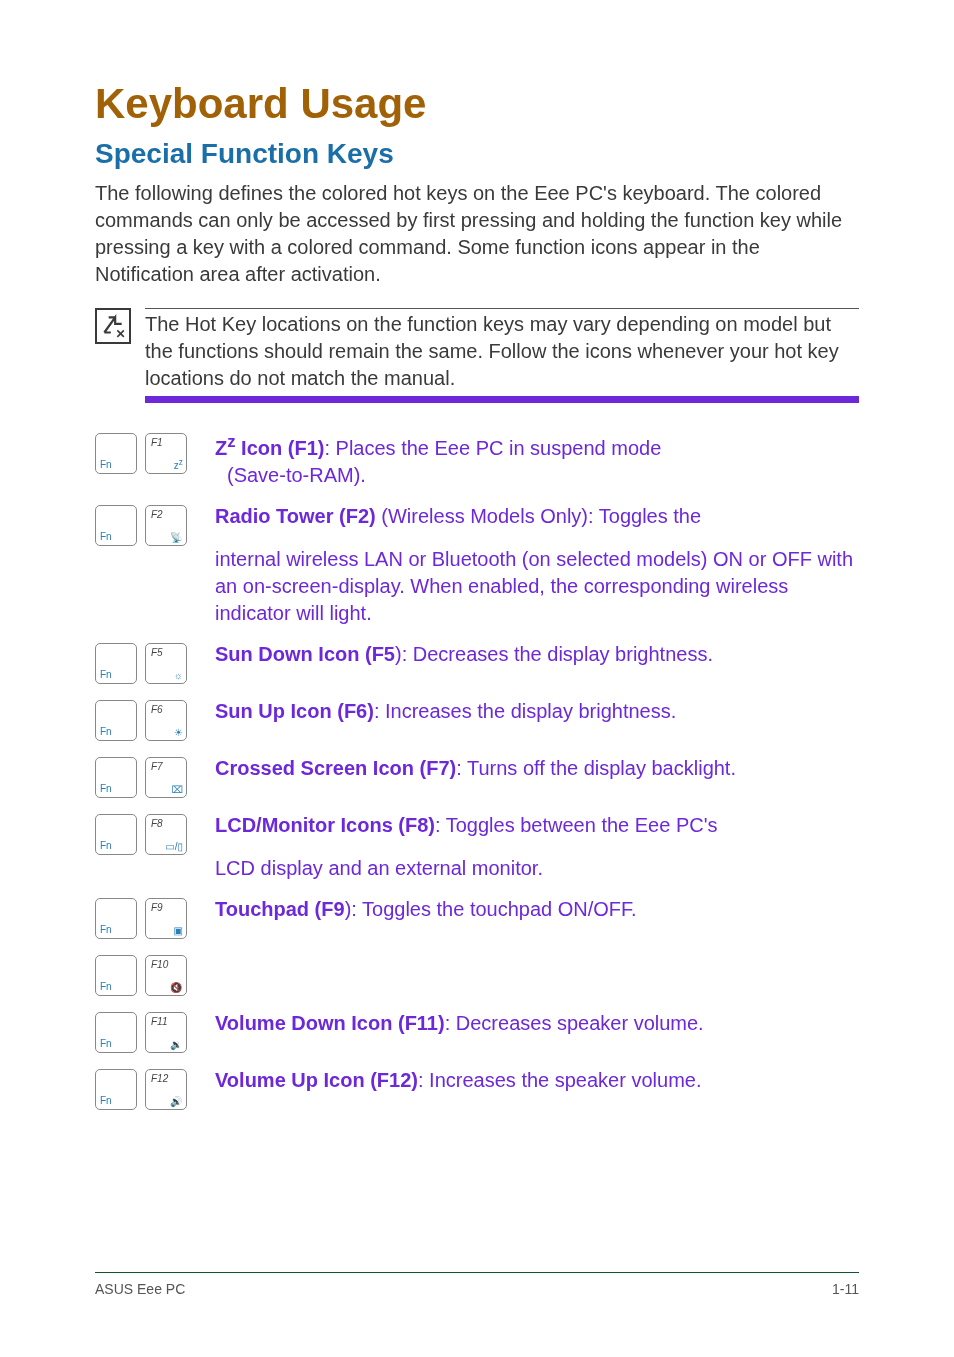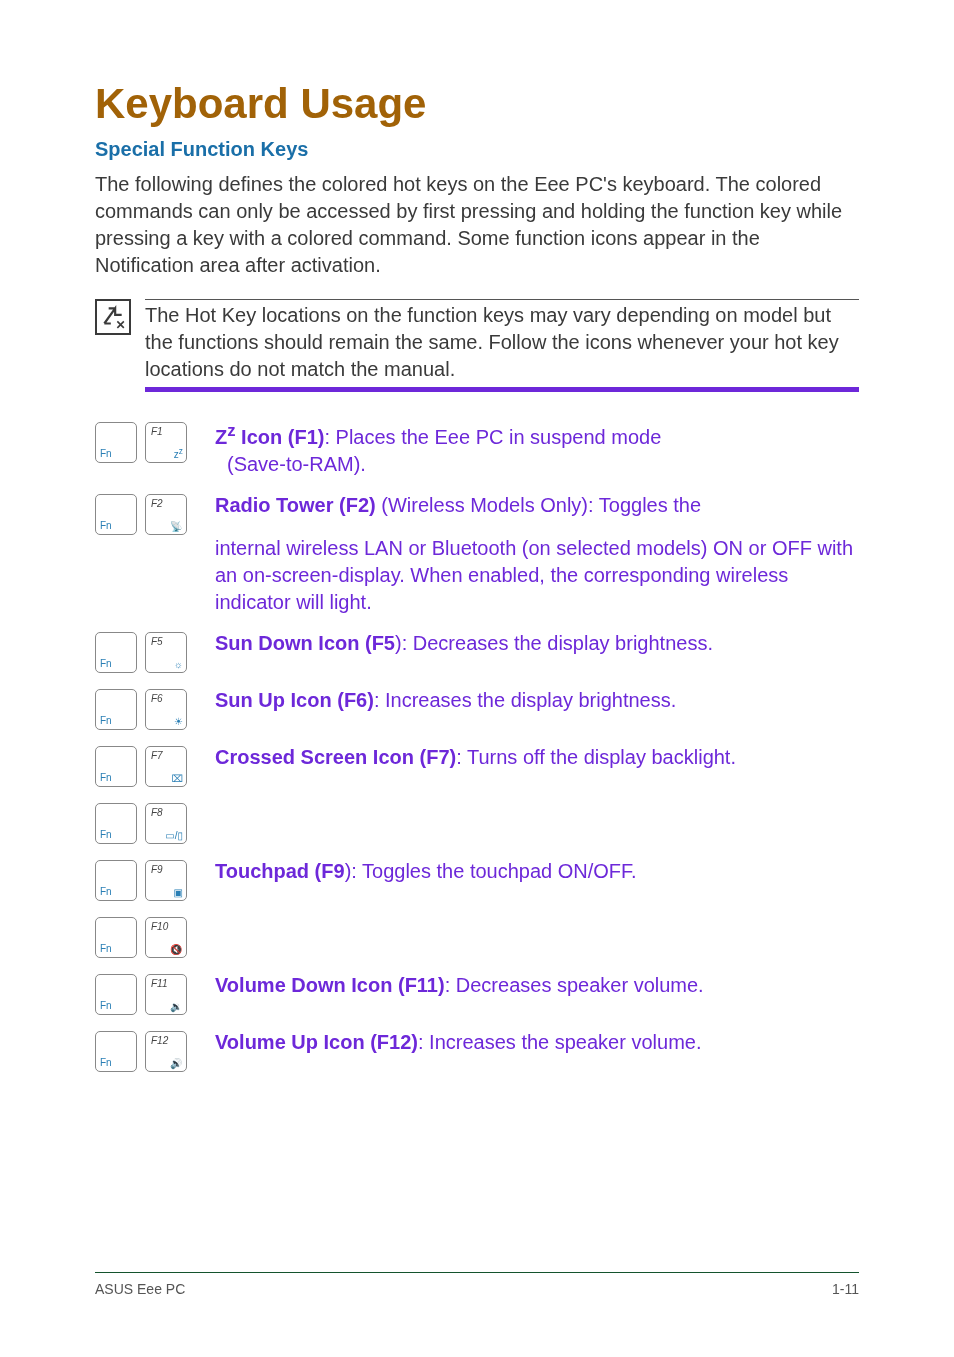"Special Function Keys" .section-title { font-size: 20px -> 28px }
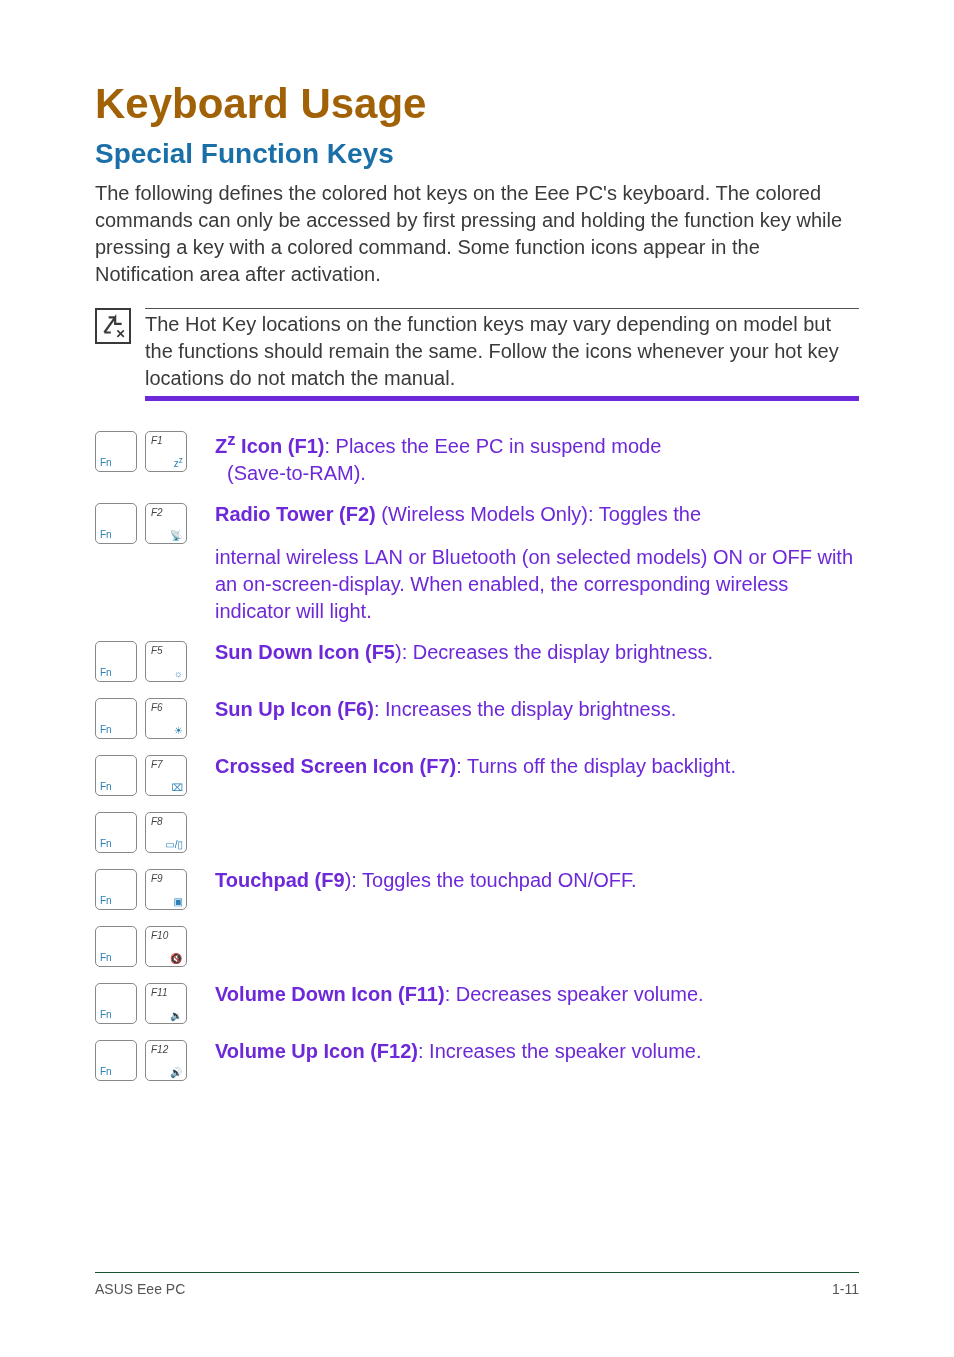"The Hot Key locations on" .note-text { border-bottom: 5px solid #6d28d9 -> 7px solid #6d28d9 }
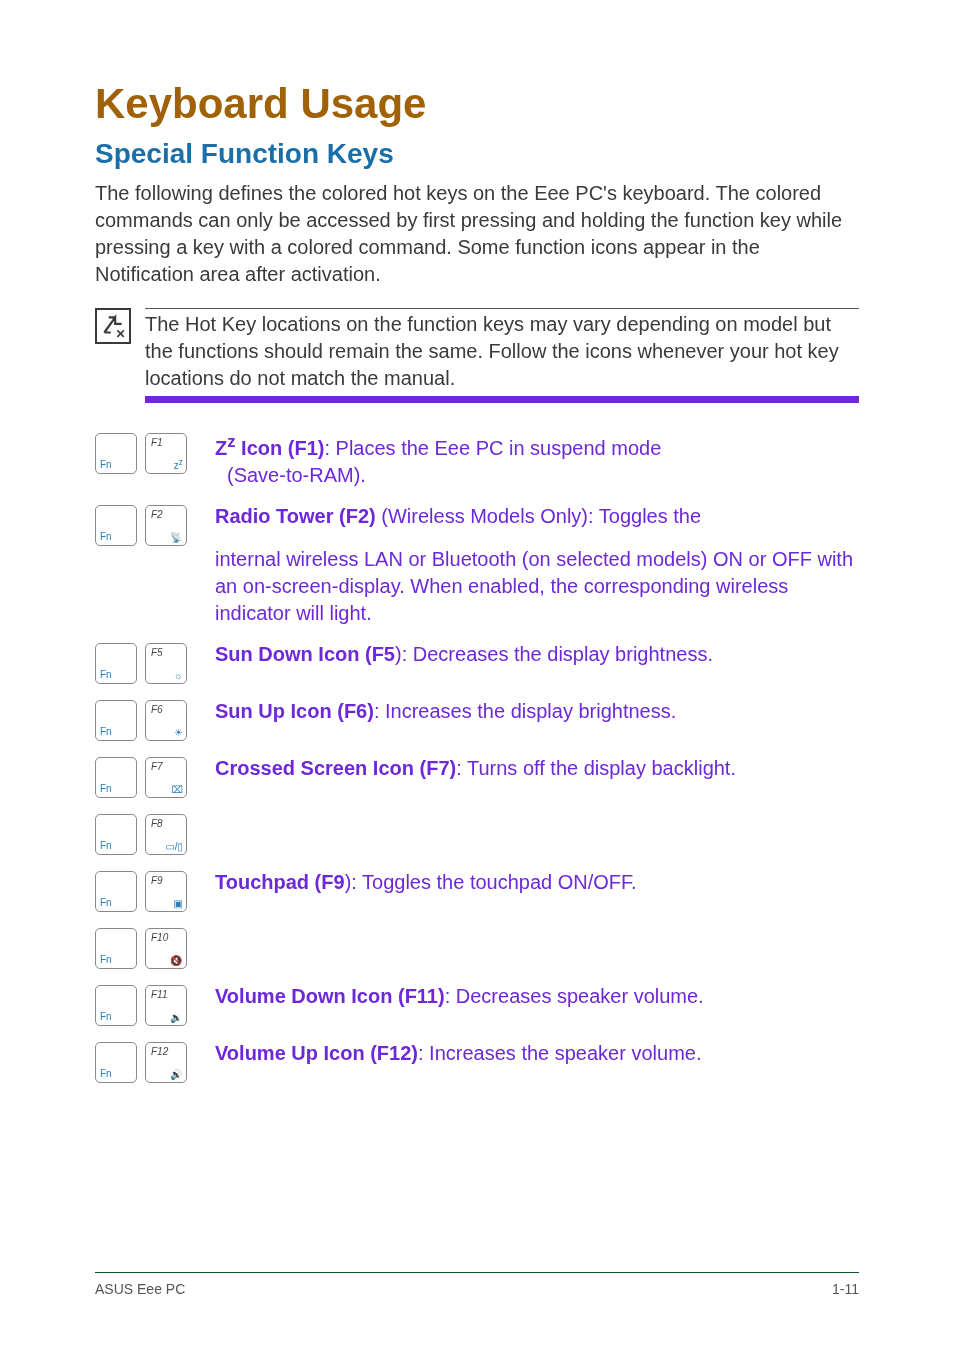"LCD/Monitor Icons (F8): Toggles between" div.fn-desc { html: none -> <div> <span>LCD/Monitor Icons (F8)</span><span>: </span><span>Toggles between the Eee PC's</span> <span>LCD display and an external monitor.</span> </div> }
